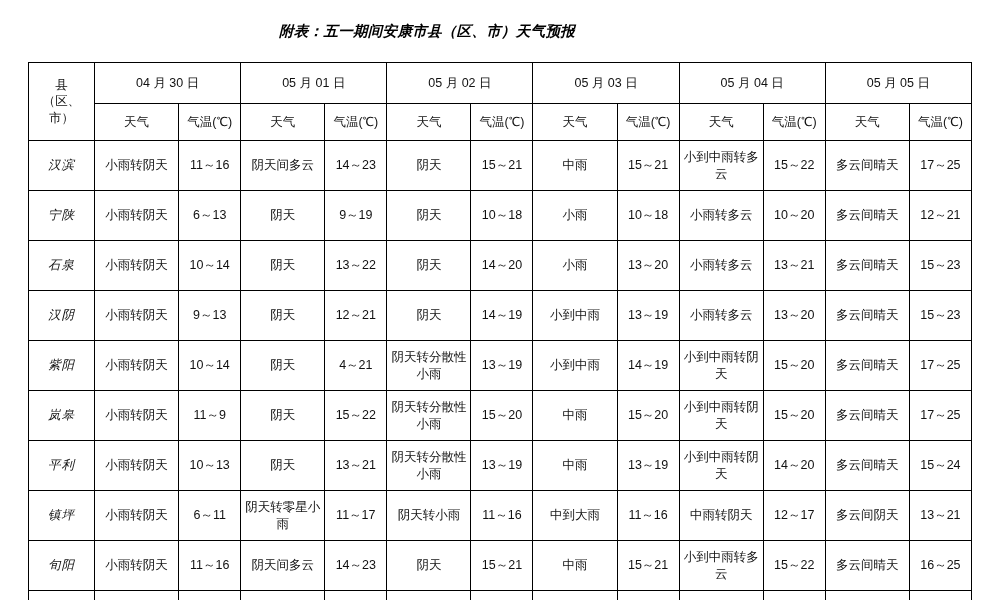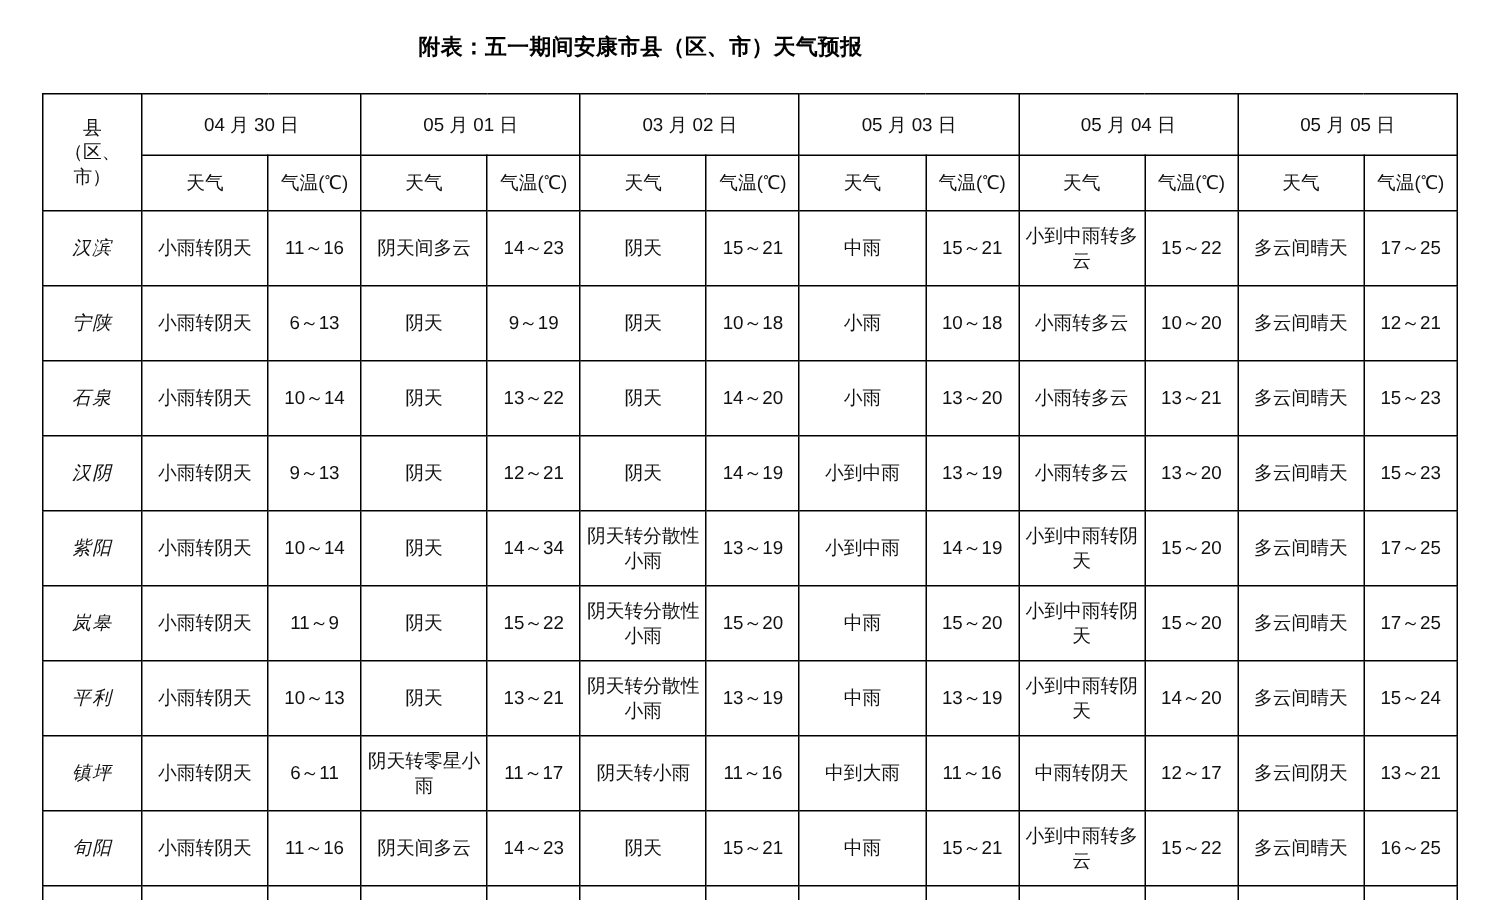"附表：五一期间安康市县（区、市）天气预报" .doc-title { font-style: none -> italic }
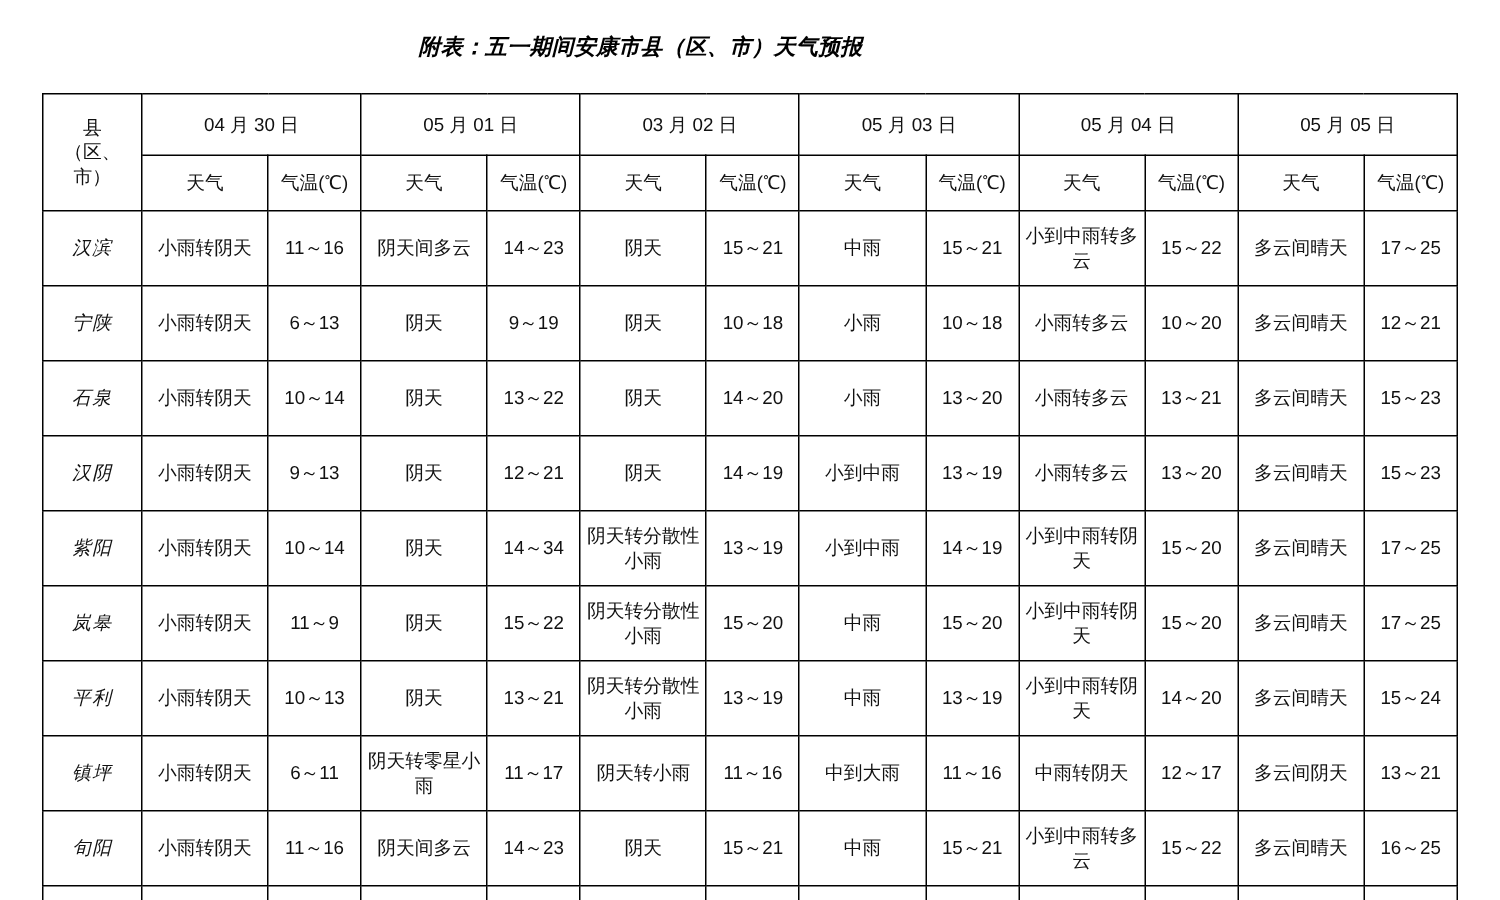"03 月 02 日" th.hdr-date { text: 03 -> 05 }
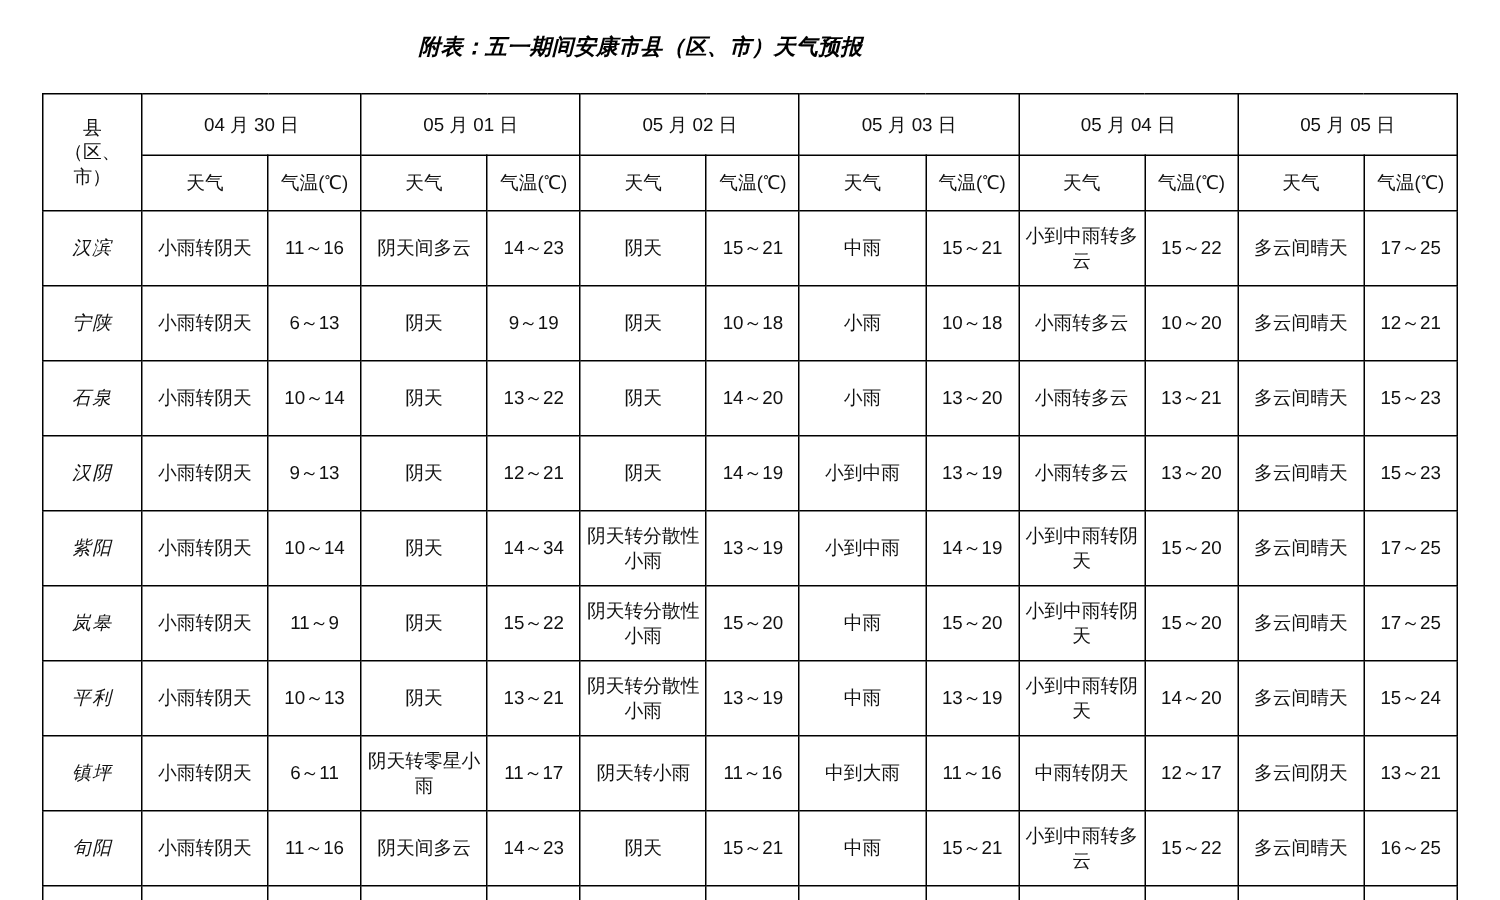"14～34" td.tmp { text: 14～34 -> 4～21 }
